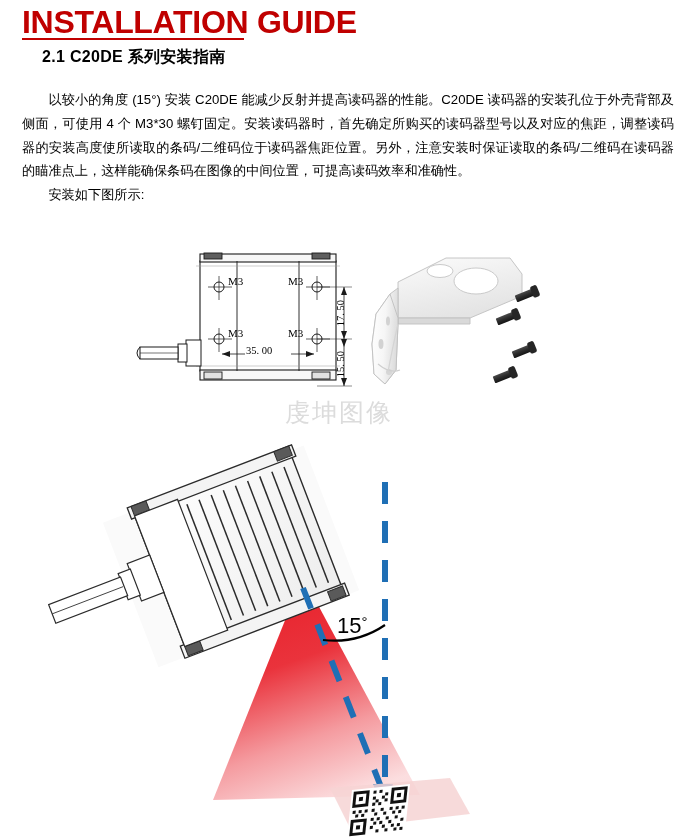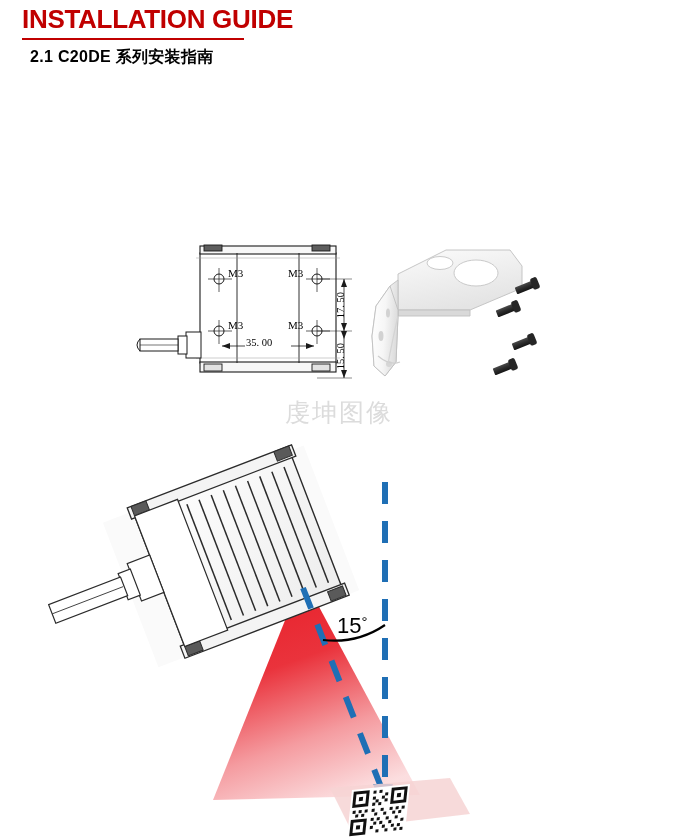"INSTALLATION GUIDE" #doc-title { font-size: 26px -> 32px }
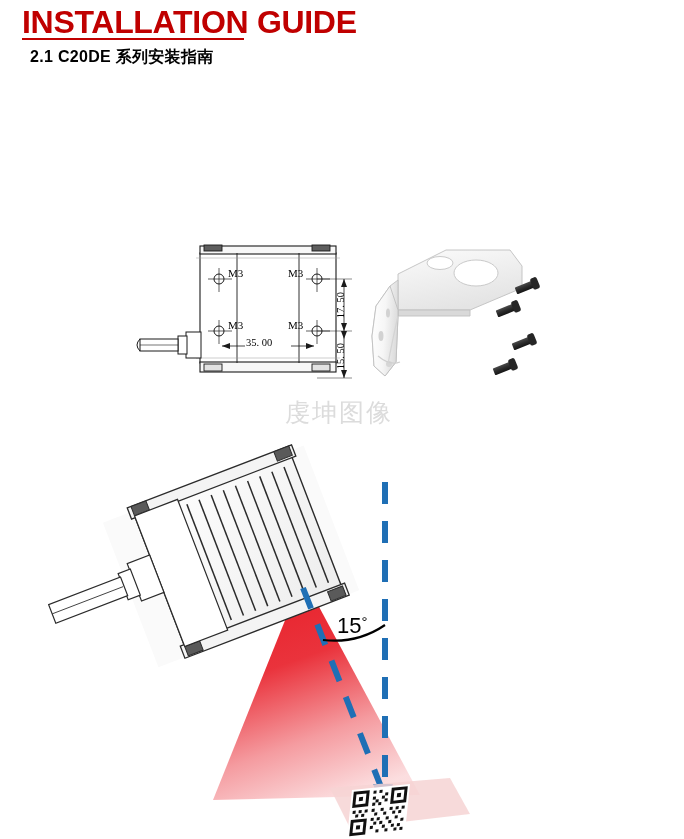"2.1 C20DE 系列安装指南" #section-heading { left: 30px -> 42px }
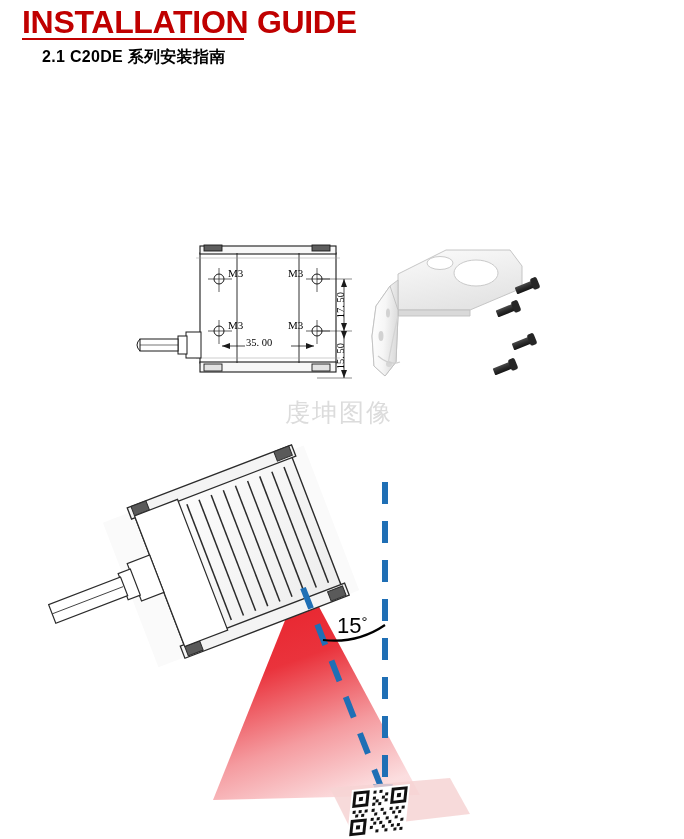"以较小的角度 (15°) 安装 C20DE" p { html: none -> <p>以较小的角度 (15°) 安装 C20DE 能减少反射并提高读码器的性能。C20DE 读码器的安装孔位于外壳背部及侧面，可使用 4 个 M3*30 螺钉固定。安装读码器时，首先确定所购买的读码器型号以及对应的焦距，调整读码器的安装高度使所读取的条码/二维码位于读码器焦距位置。另外，注意安装时保证读取的条码/二维码在读码器的瞄准点上，这样能确保条码在图像的中间位置，可提高读码效率和准确性。</p> }
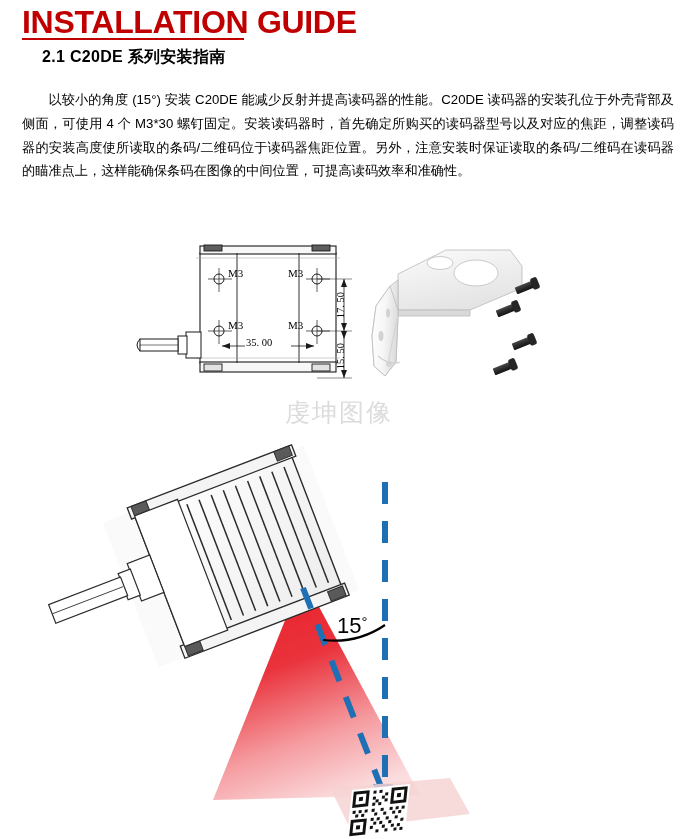"安装如下图所示:" p { html: none -> <p>安装如下图所示:</p> }
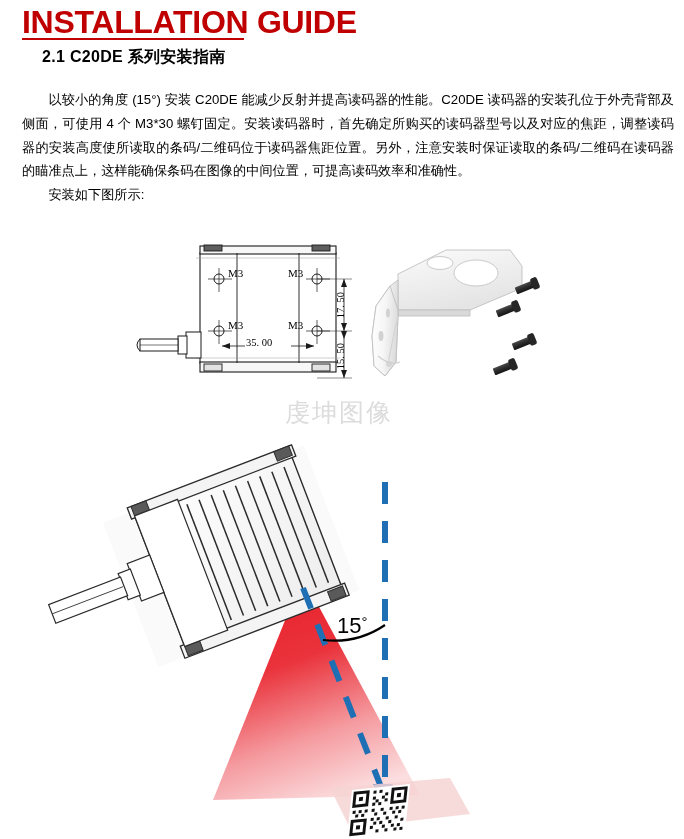"M3" #figure-mech { top: 236px -> 244px }
